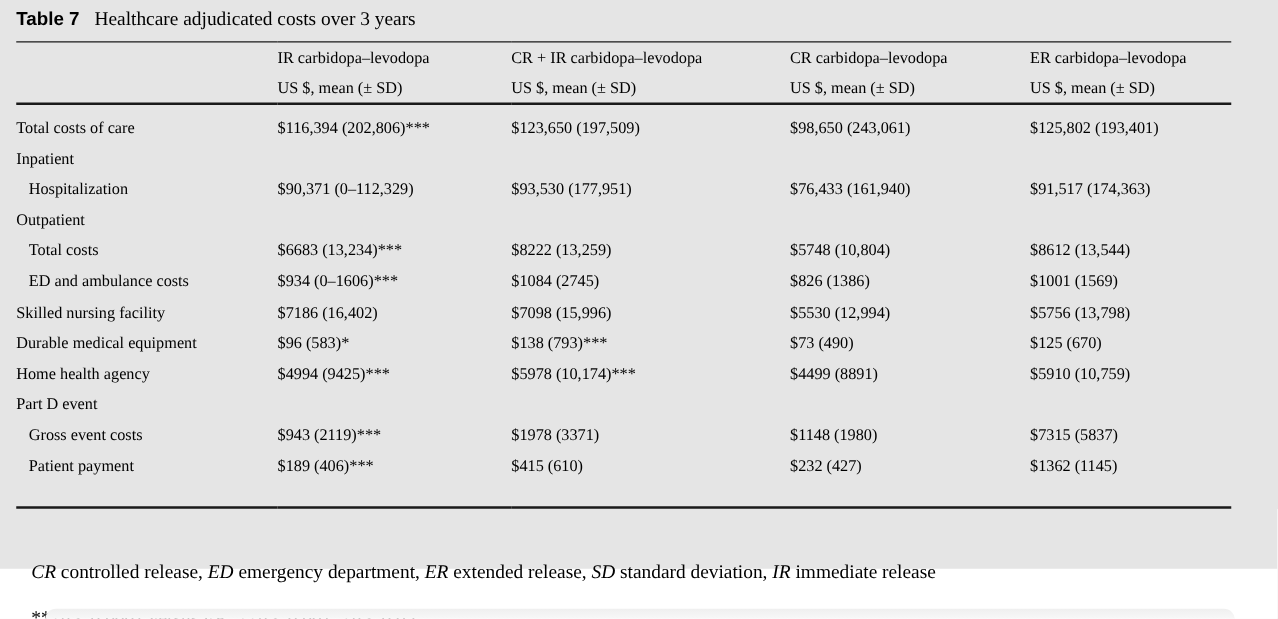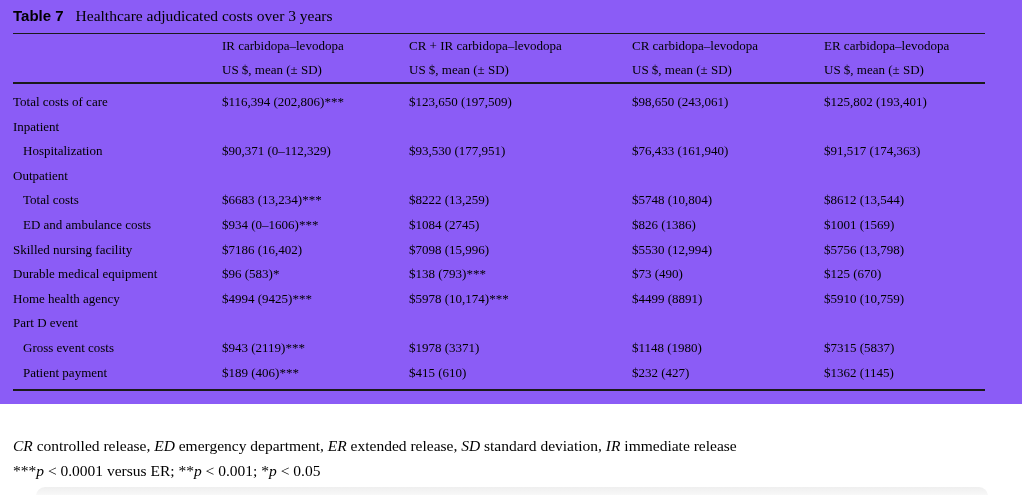"Table 7 Healthcare adjudicated costs" .page { background: #8b5cf6 -> #e5e5e5; height: 404px -> 455px }
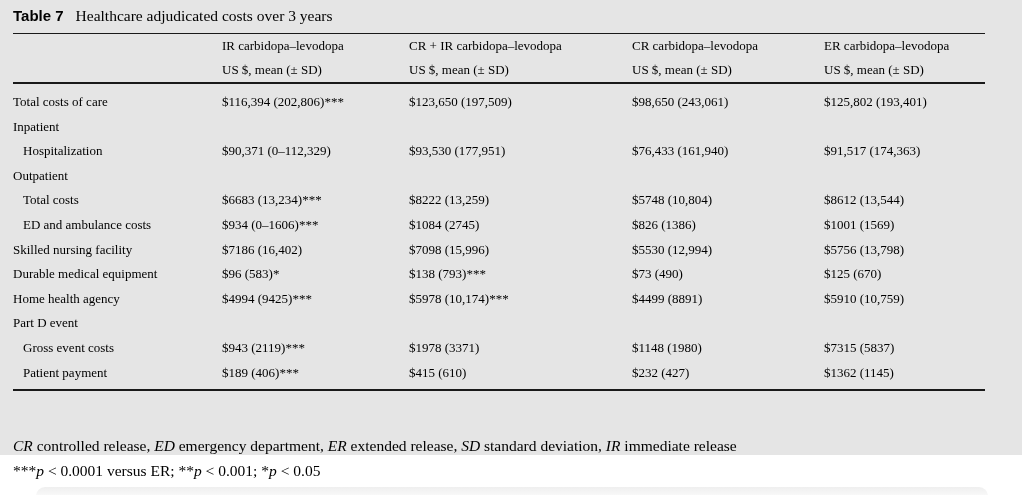"Patient payment" tbody tr:last-child td, tbody tr:last-child th { padding-bottom: 4px -> 20px }
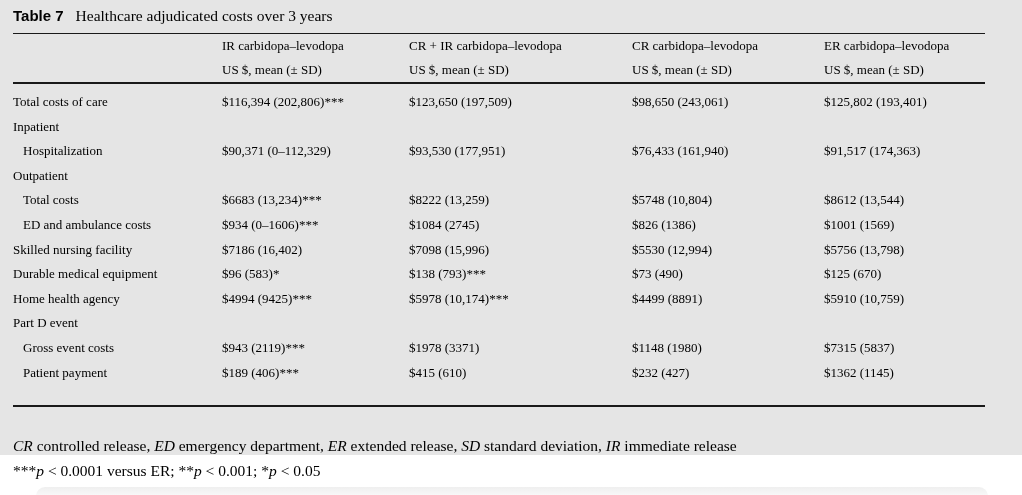"CR controlled release, ED emergency" .footnotes p { margin: 0 -> 12px }
